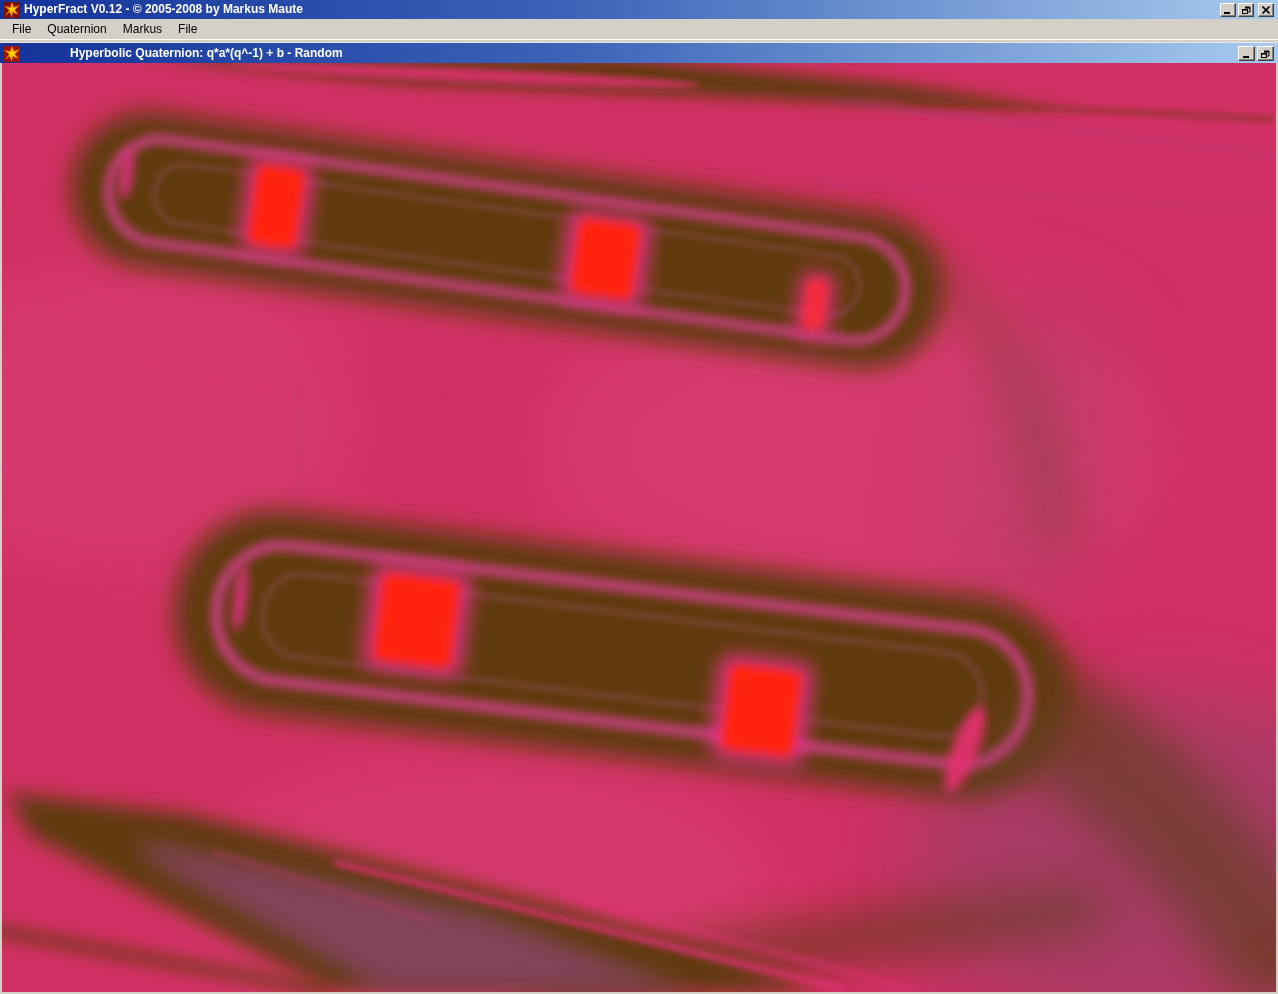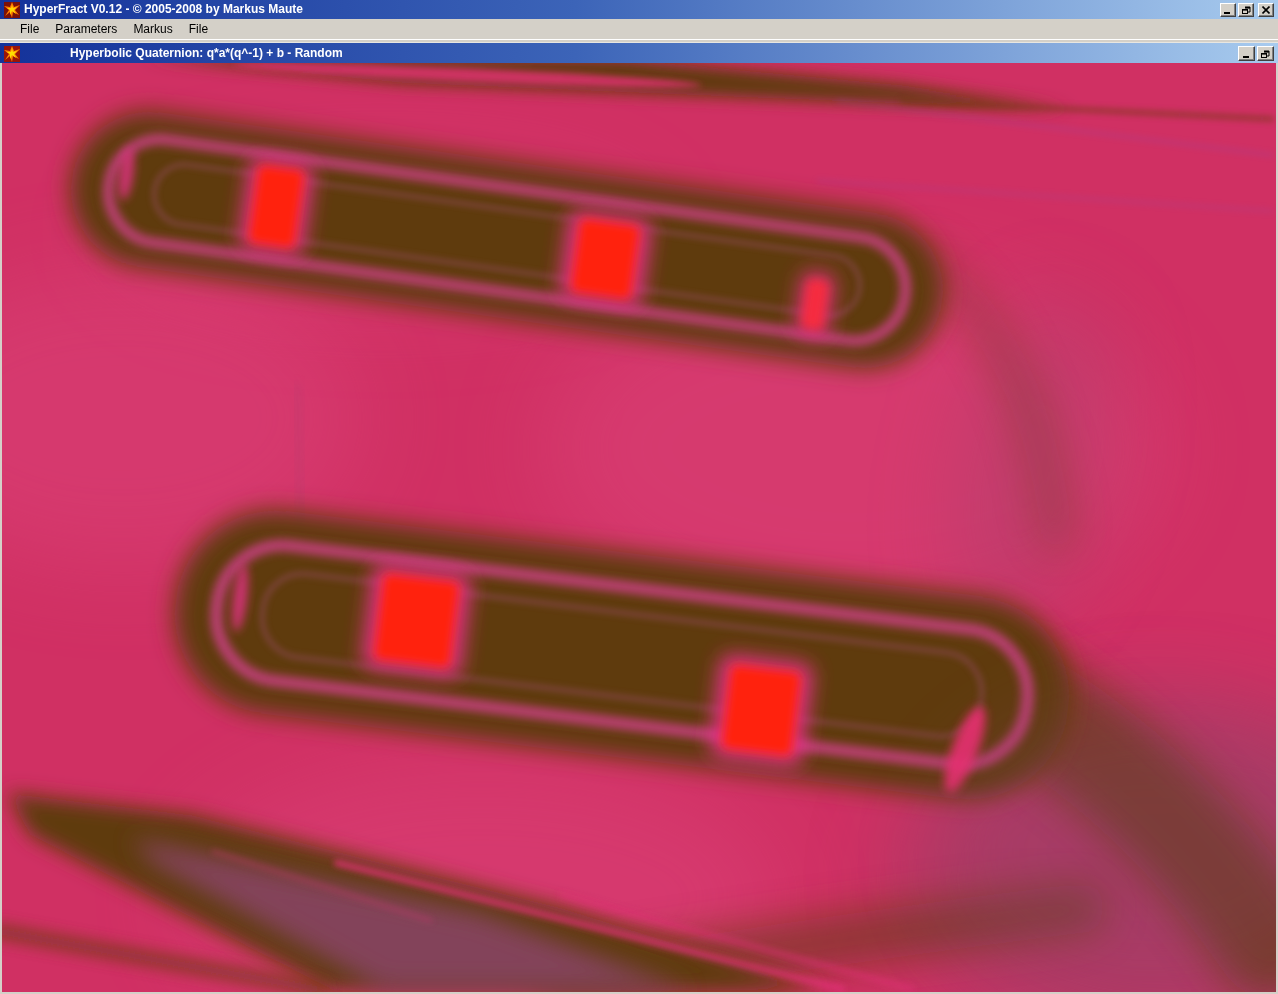"File" .menubar { padding-left: 12px -> 4px }
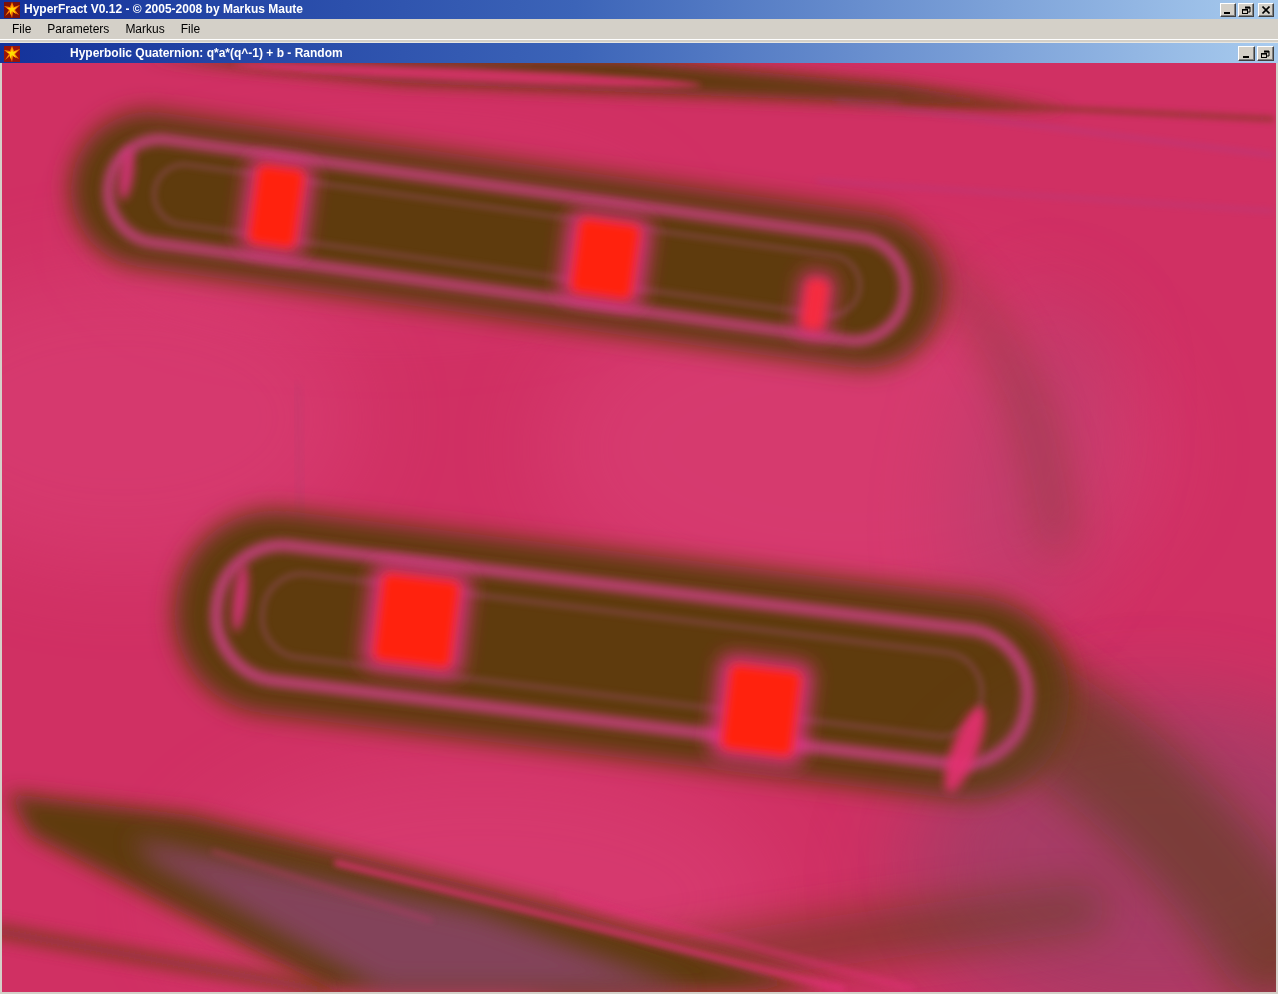"Parameters" span.menuitem { text: Parameters -> Quaternion }
